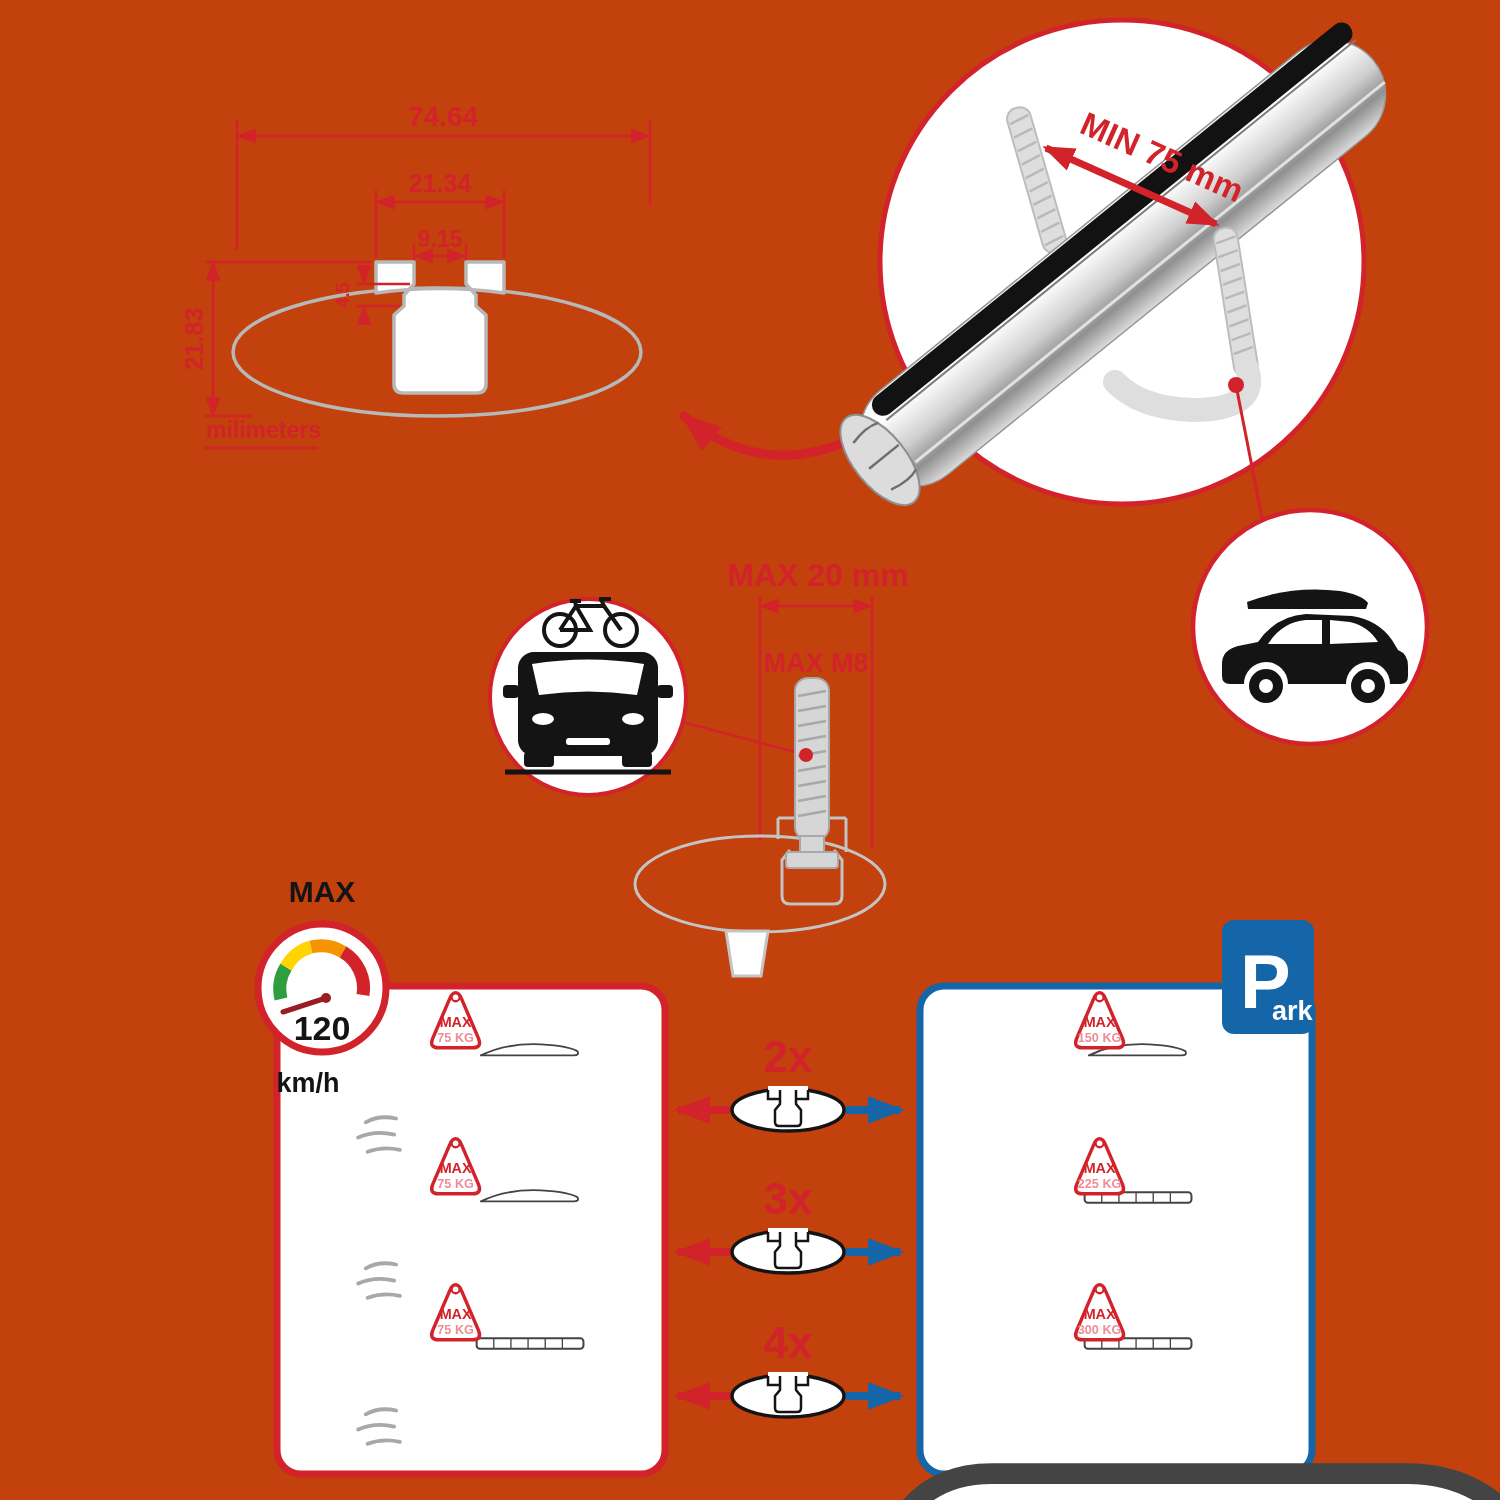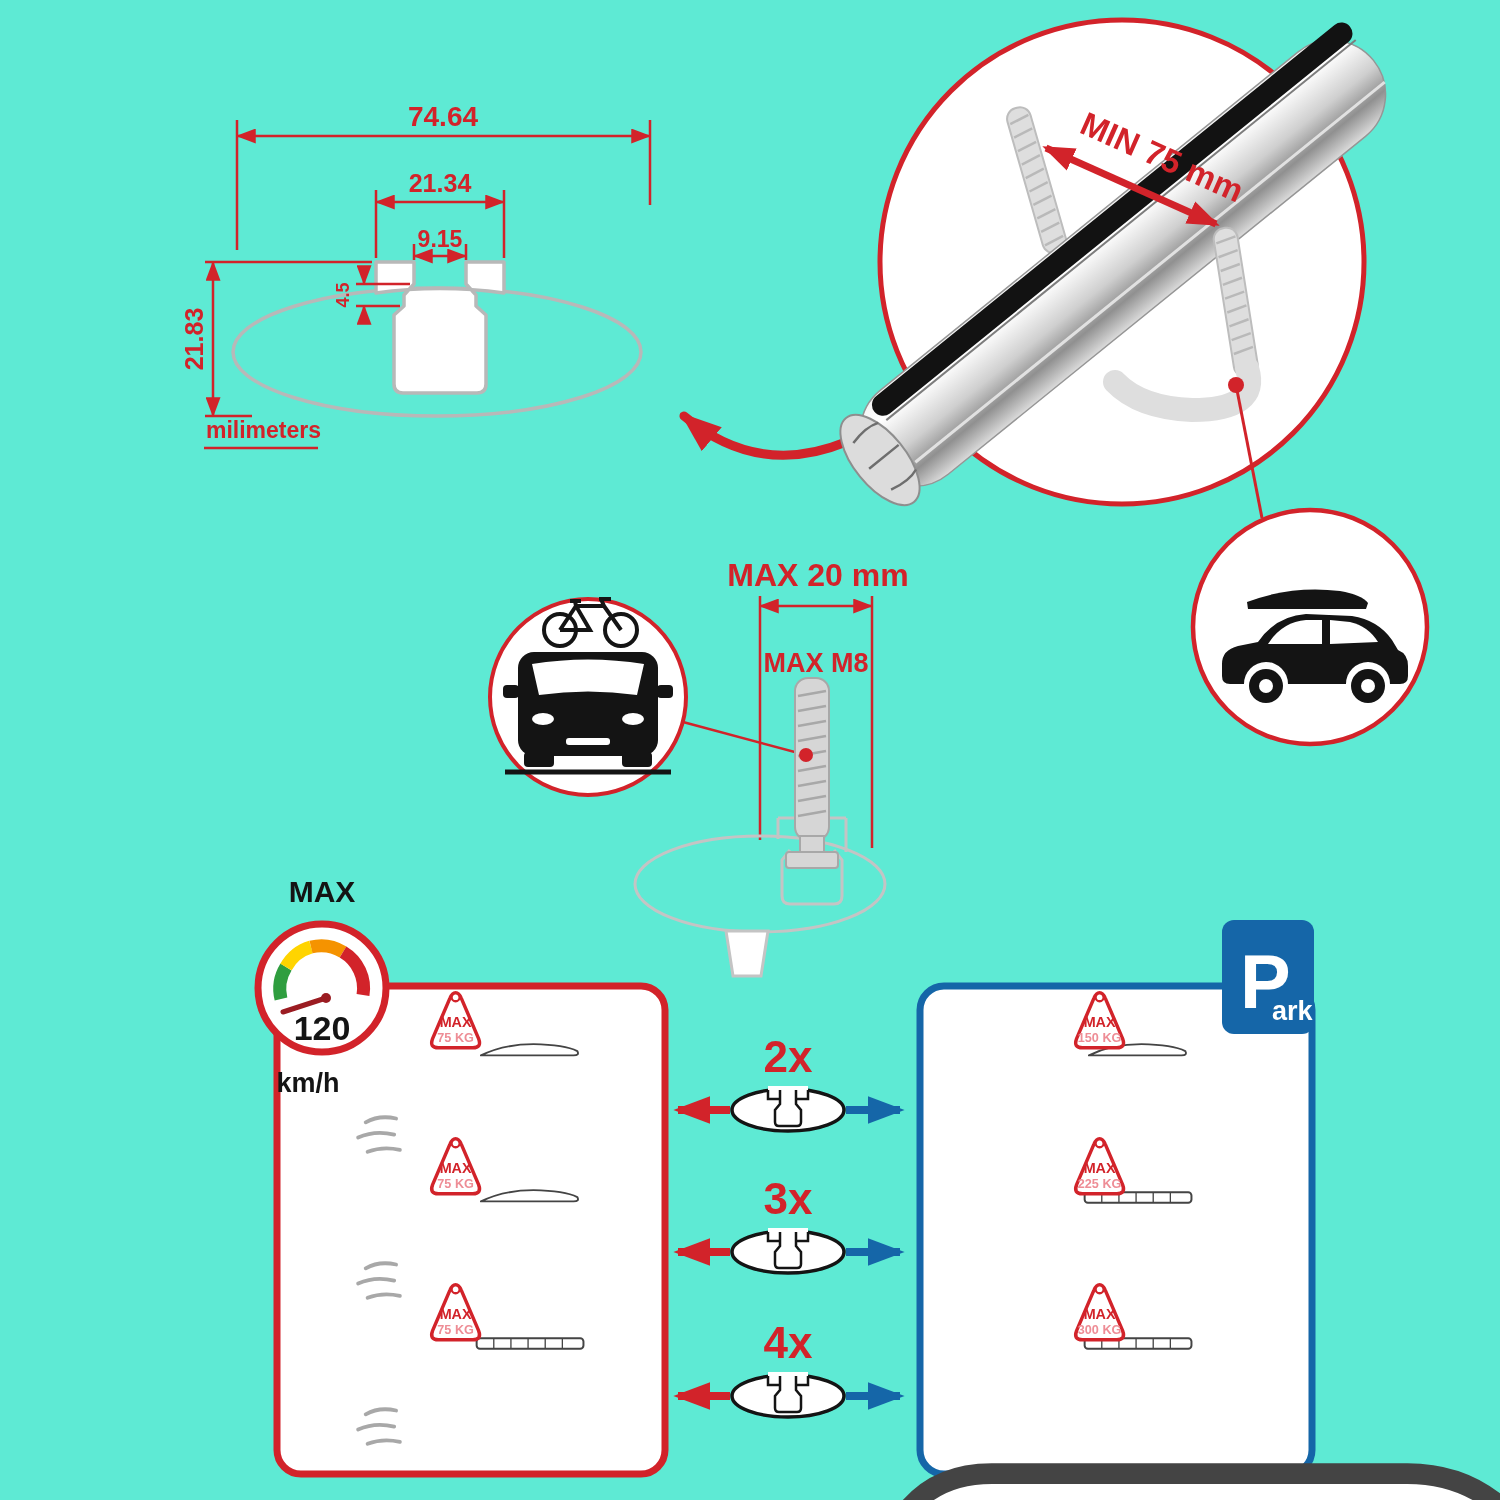"74.64" .canvas { background: #5eead4 -> #c2410c }
